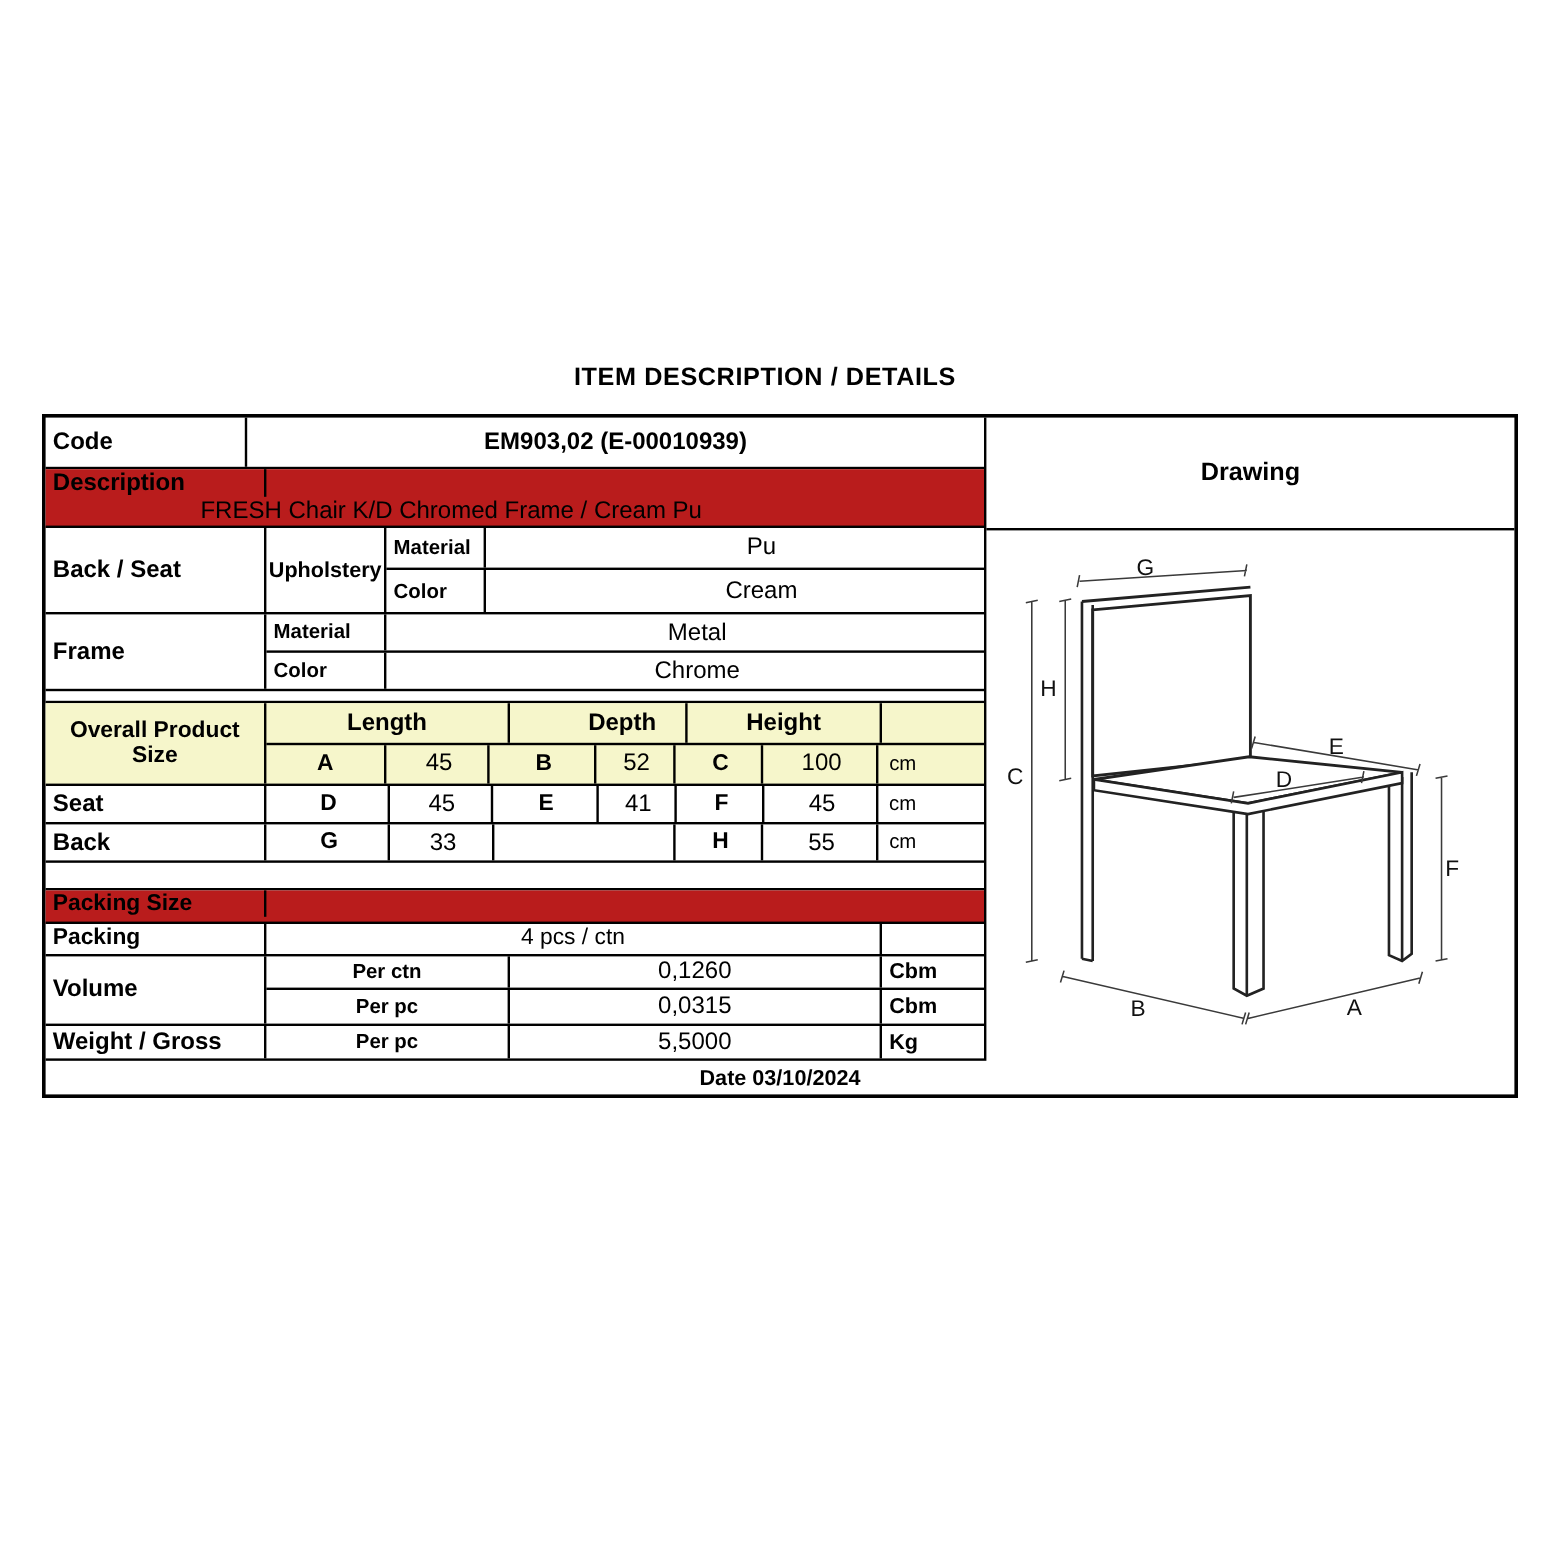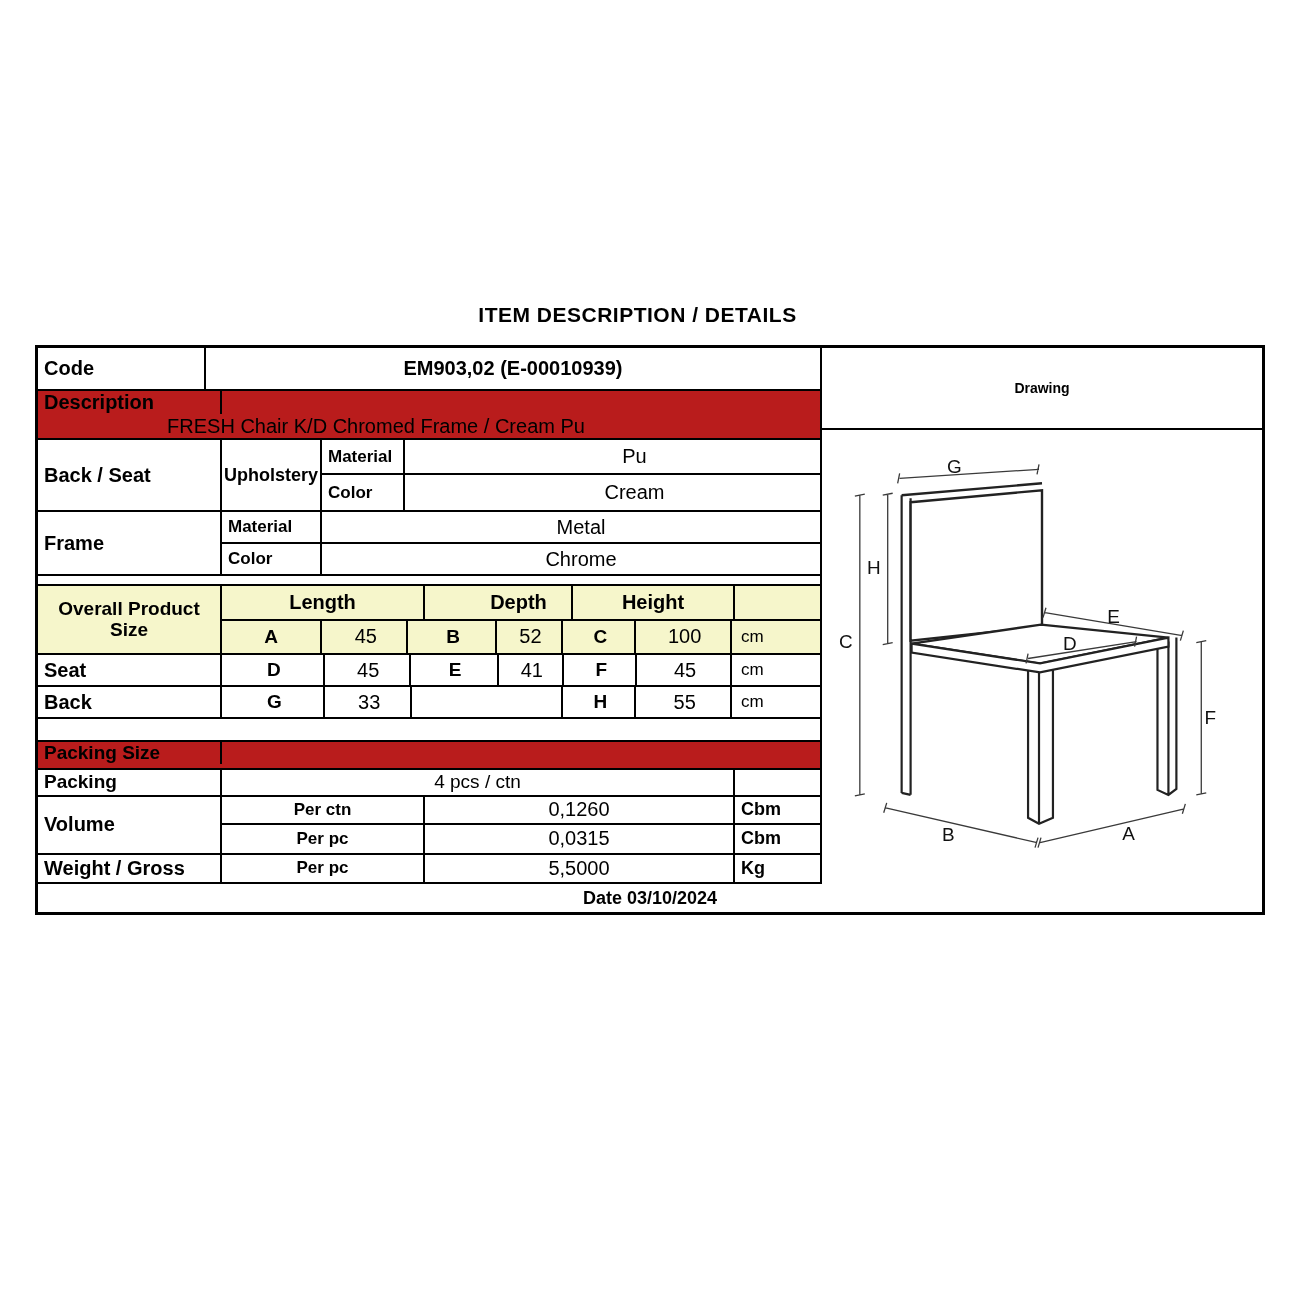"Drawing" .drawHead { font-size: 14px -> 21px; height: 82px -> 95px }
